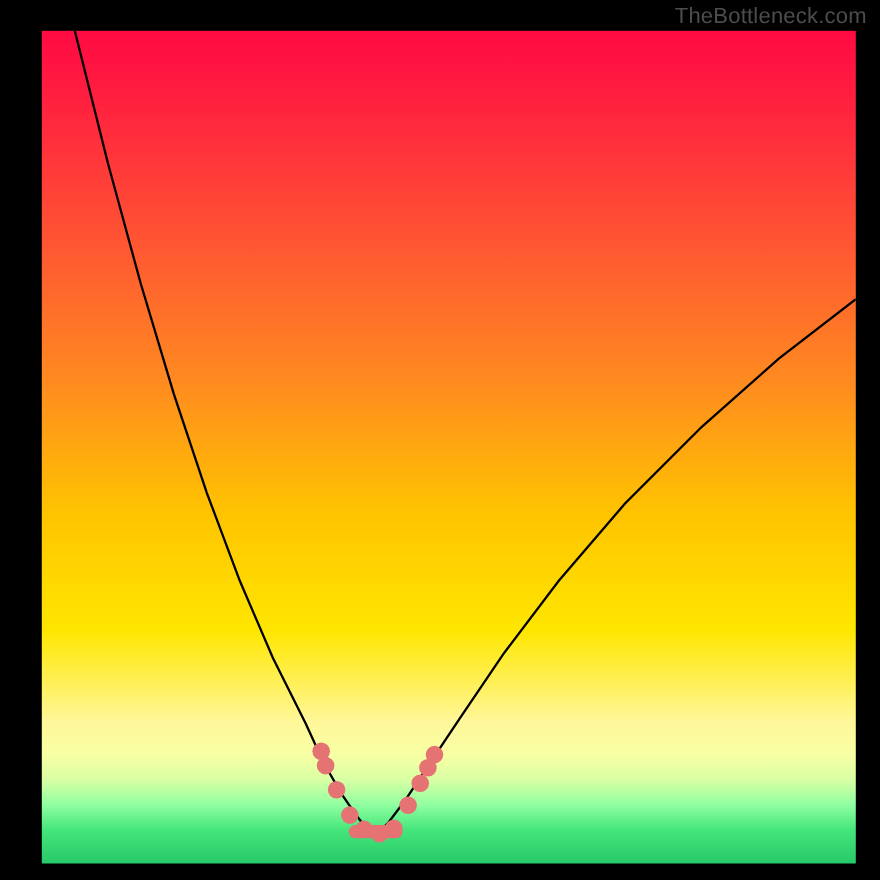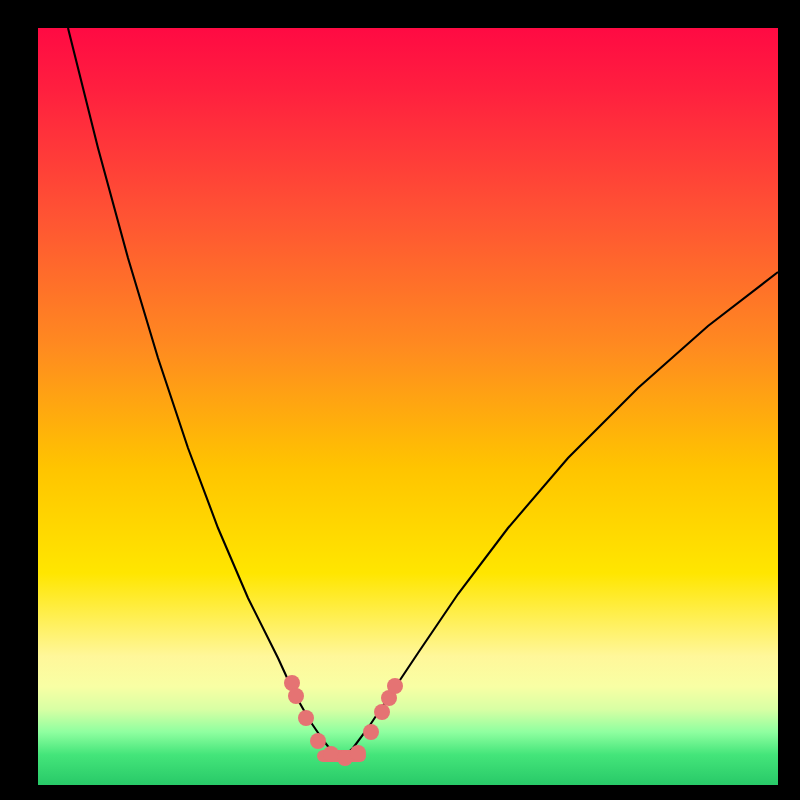"TheBottleneck.com" div.watermark { html: none -> <div>TheBottleneck.com</div> }
